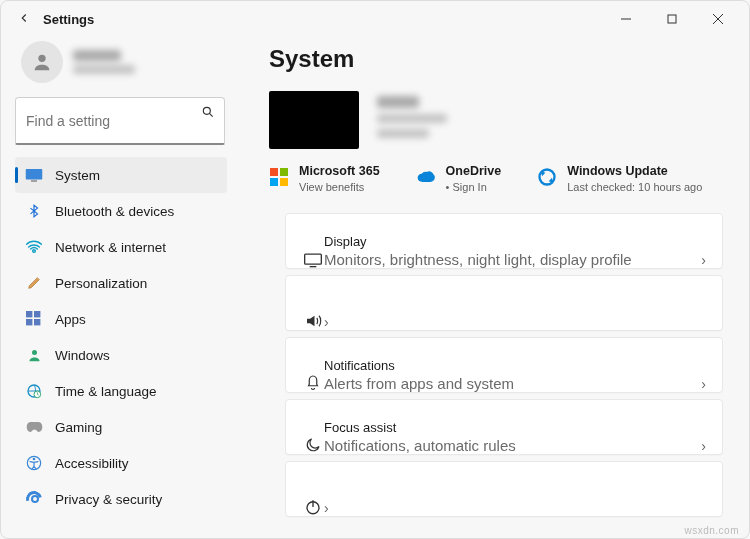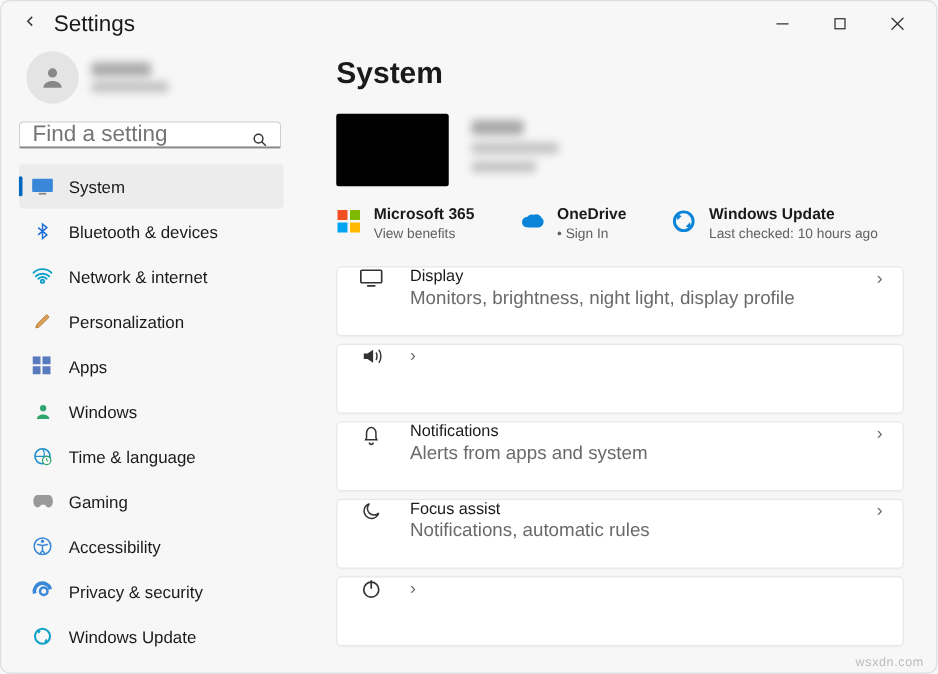"Settings" .titlebar .title { font-size: 18px -> 13px; font-weight: 400 -> 700 }
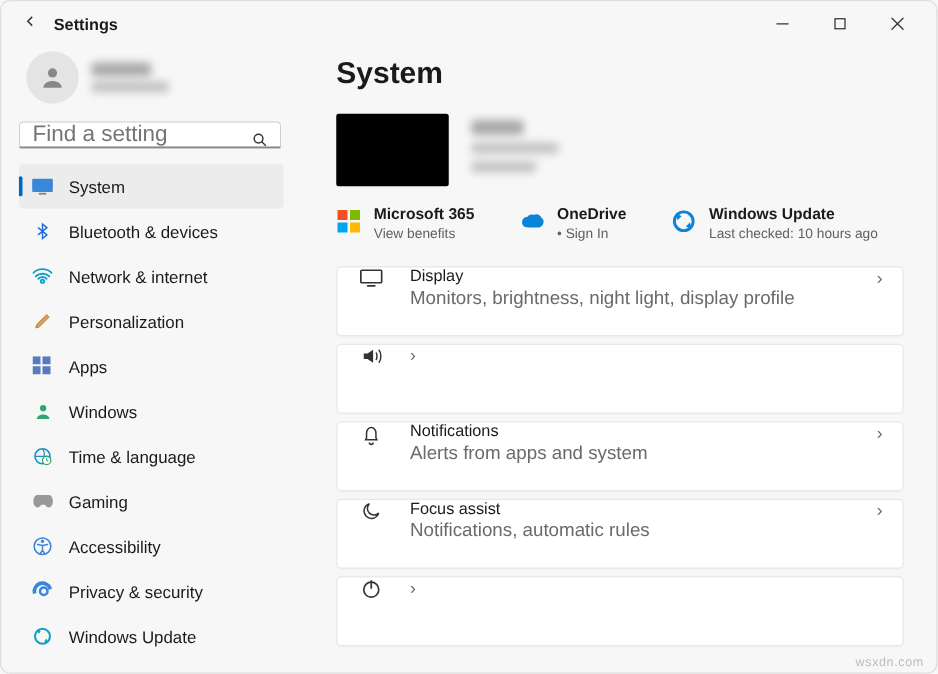"Find a setting" .search input { font-size: 18px -> 14px; height: 22px -> 48px }
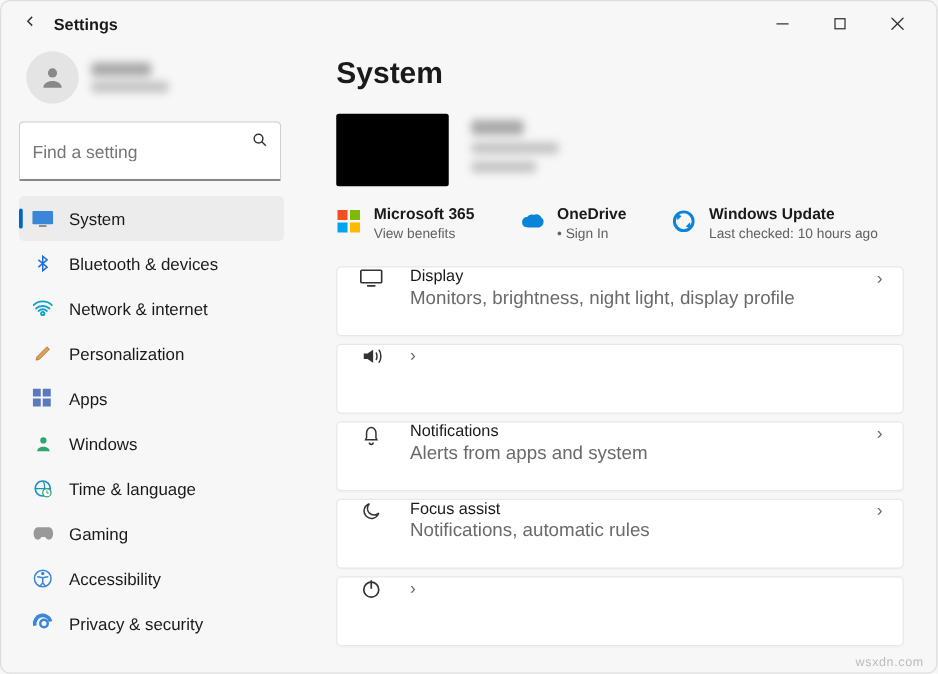"Display" .card { align-items: flex-start -> flex-end; gap: 20px -> none; margin-left: none -> 16px }
